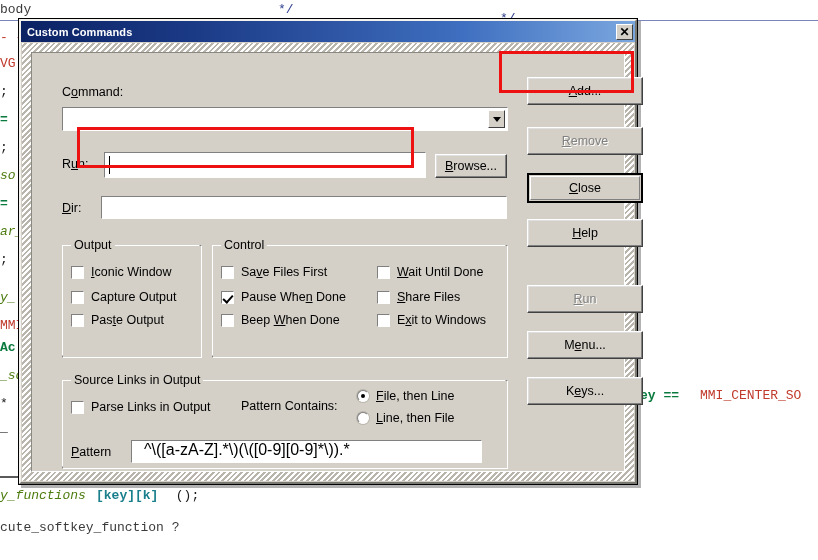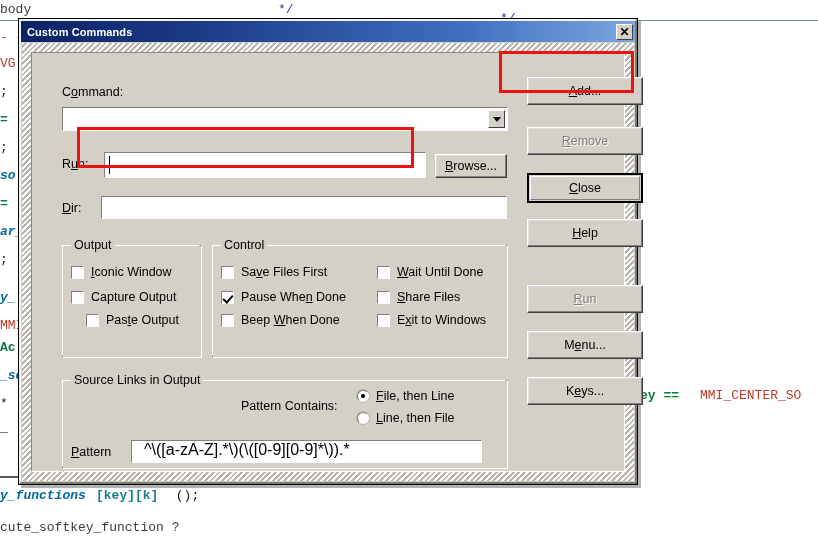"so" .c-mag { color: #0369a1 -> #4d7c0f; font-weight: bold -> normal }
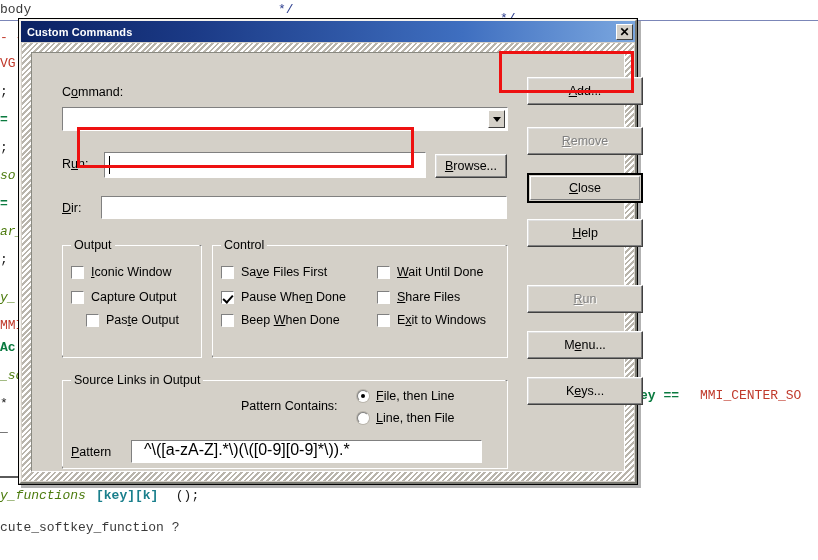"Paste Output" div.chk-row { left: 67px -> 52px }
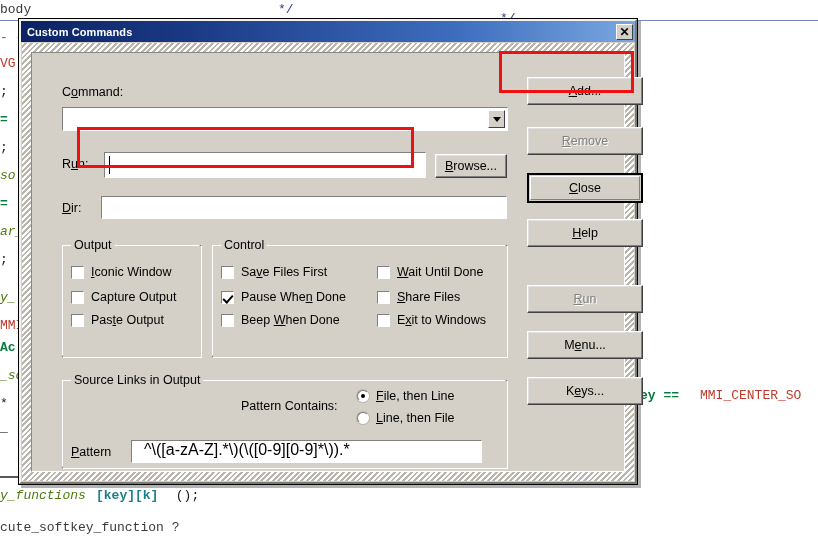"Parse Links in Output" div.chk-row { html: none -> <div> <div></div> <div> <span>Parse Links in Output</span><u></u><span></span> </div> </div> }
